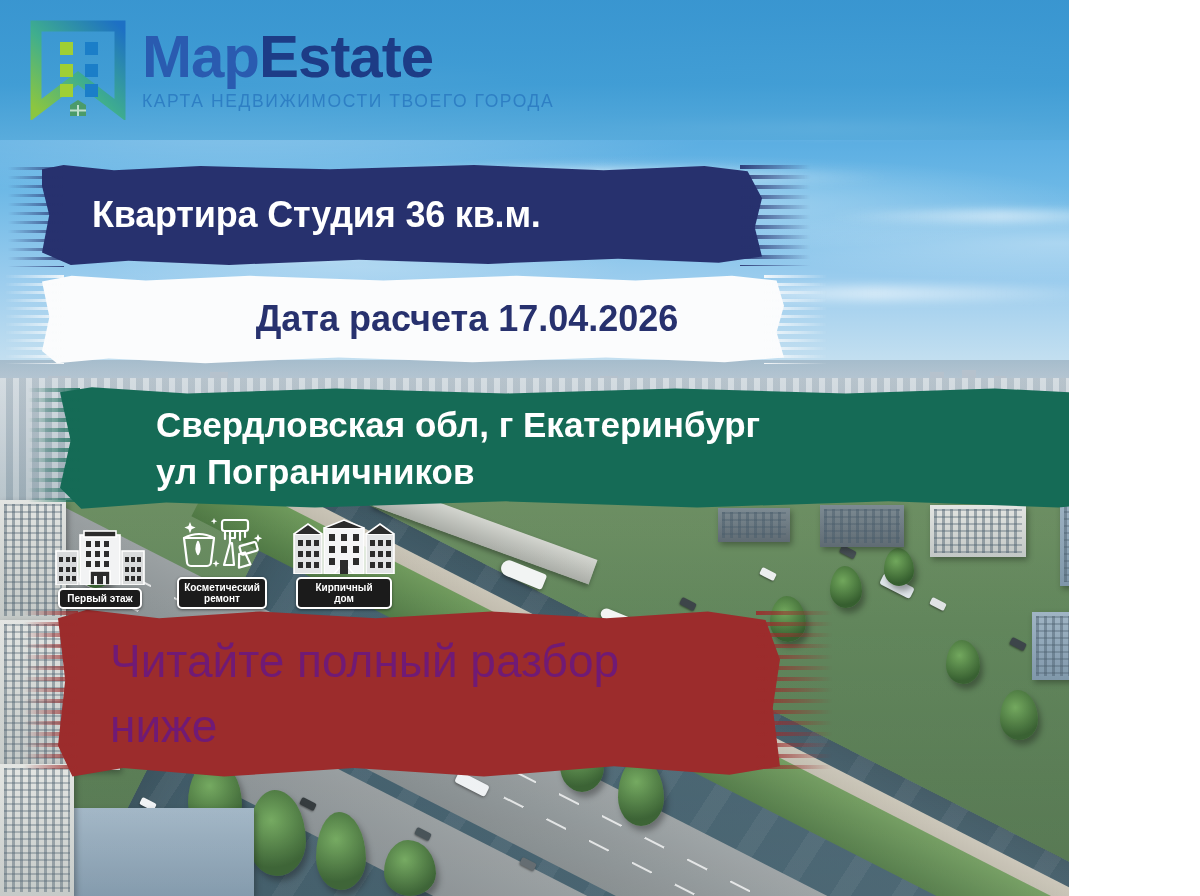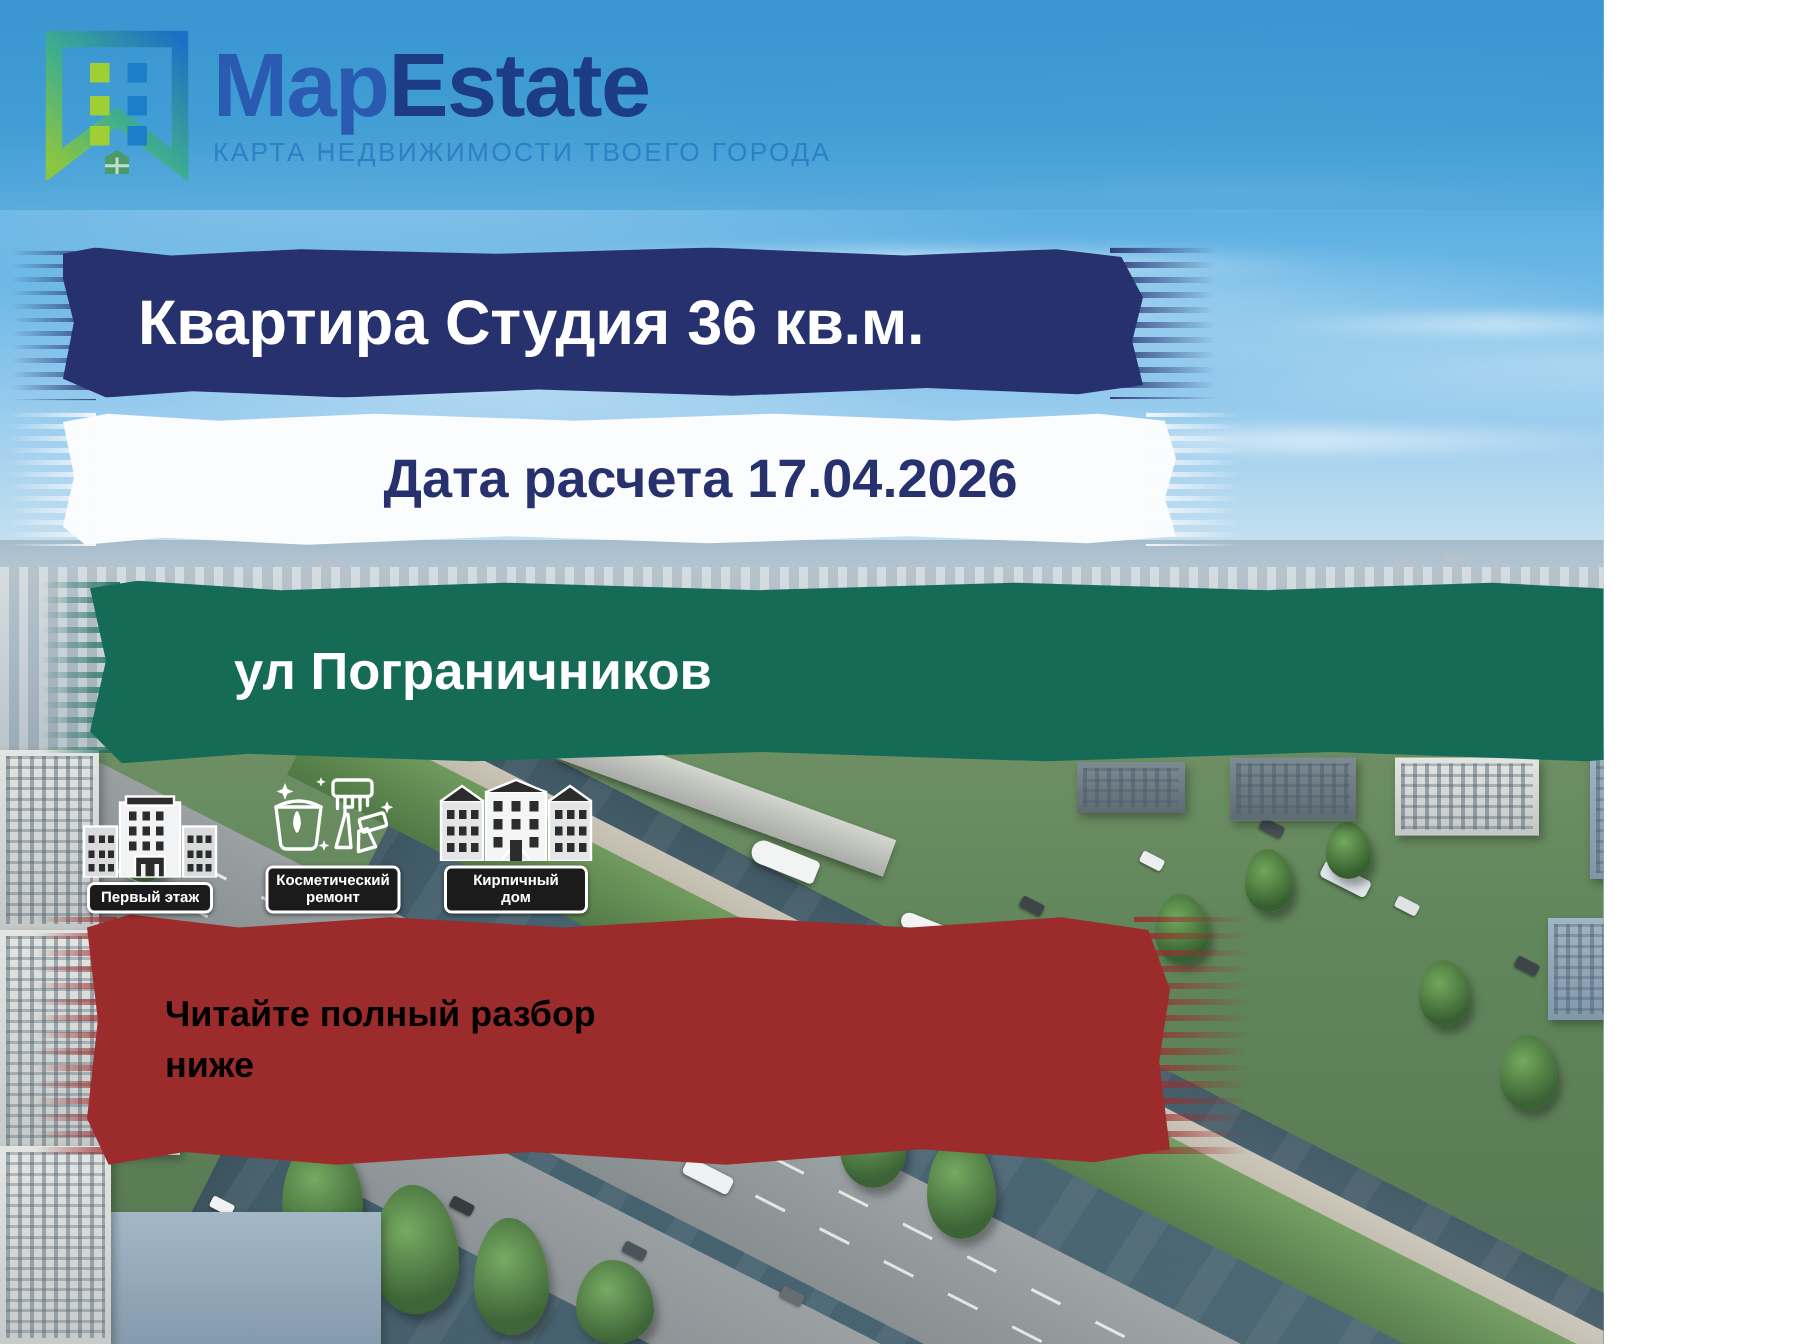"Квартира Студия 36 кв.м." #banner-title .banner-text { font-size: 42px -> 36px }
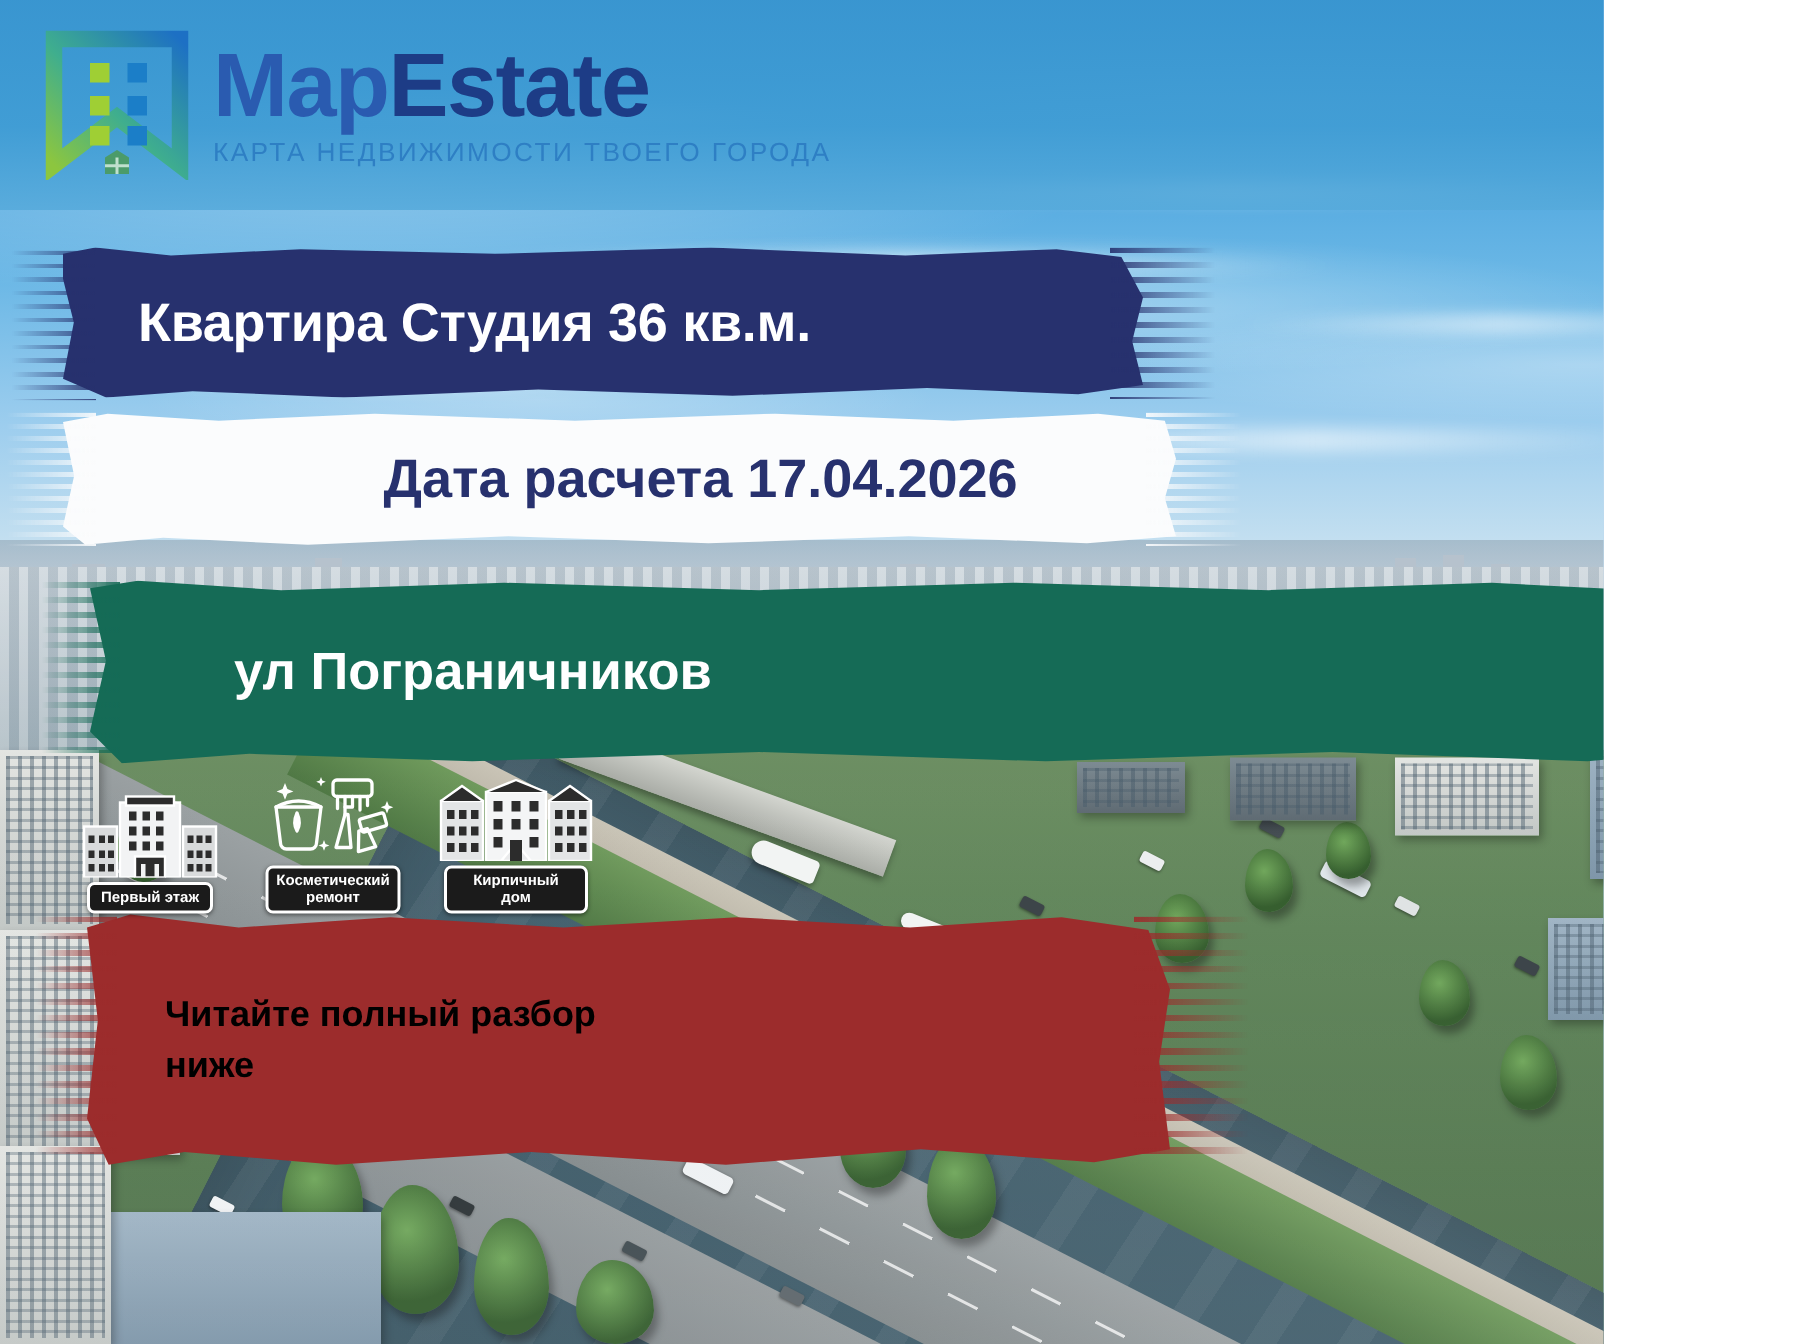"Свердловская обл, г Екатеринбург" div { html: none -> <div>Свердловская обл, г Екатеринбург</div> }
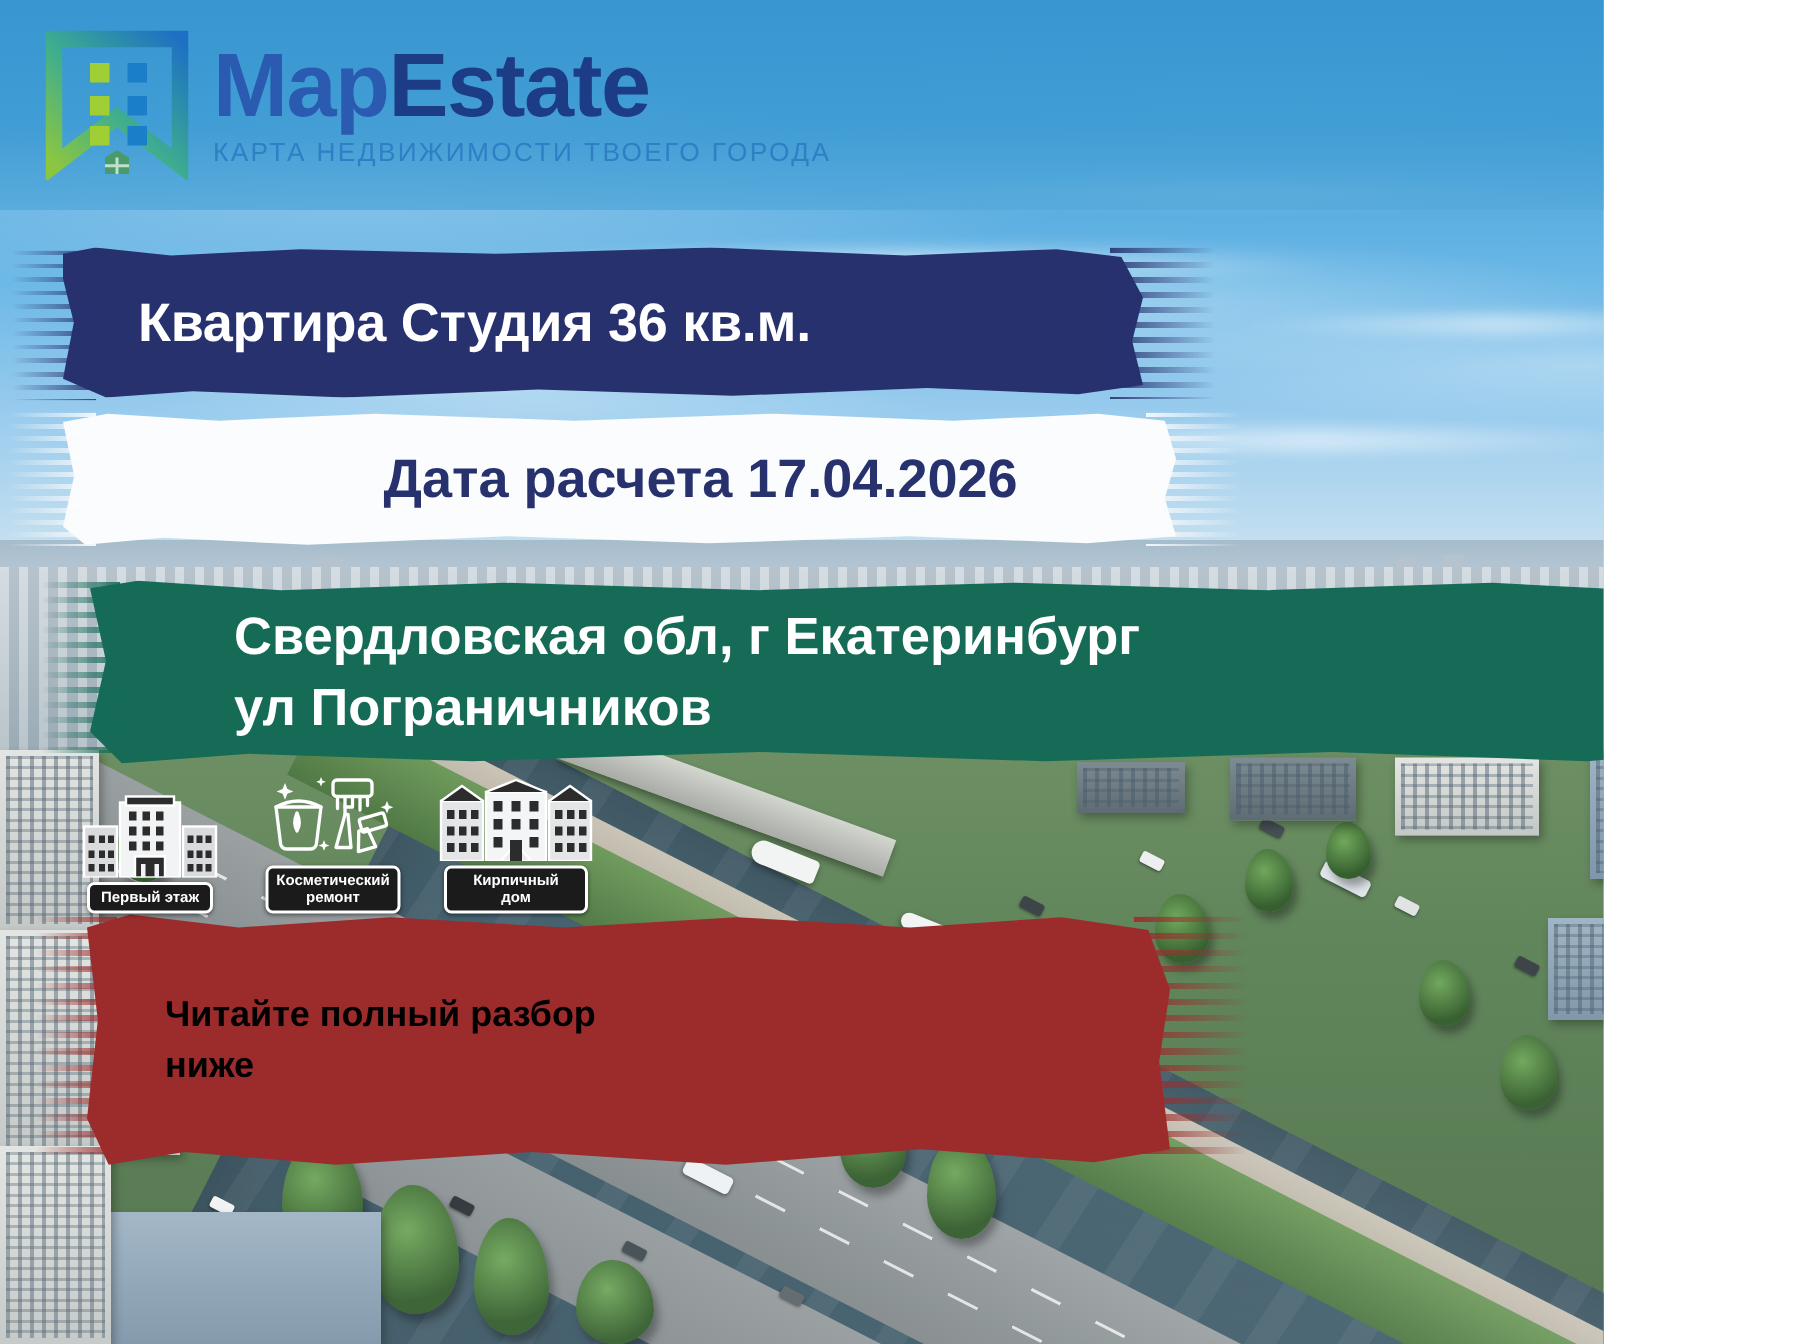"Читайте полный разбор" #banner-cta .banner-text { color: #000000 -> #701a75; font-size: 24px -> 46px; font-weight: 700 -> 400 }
